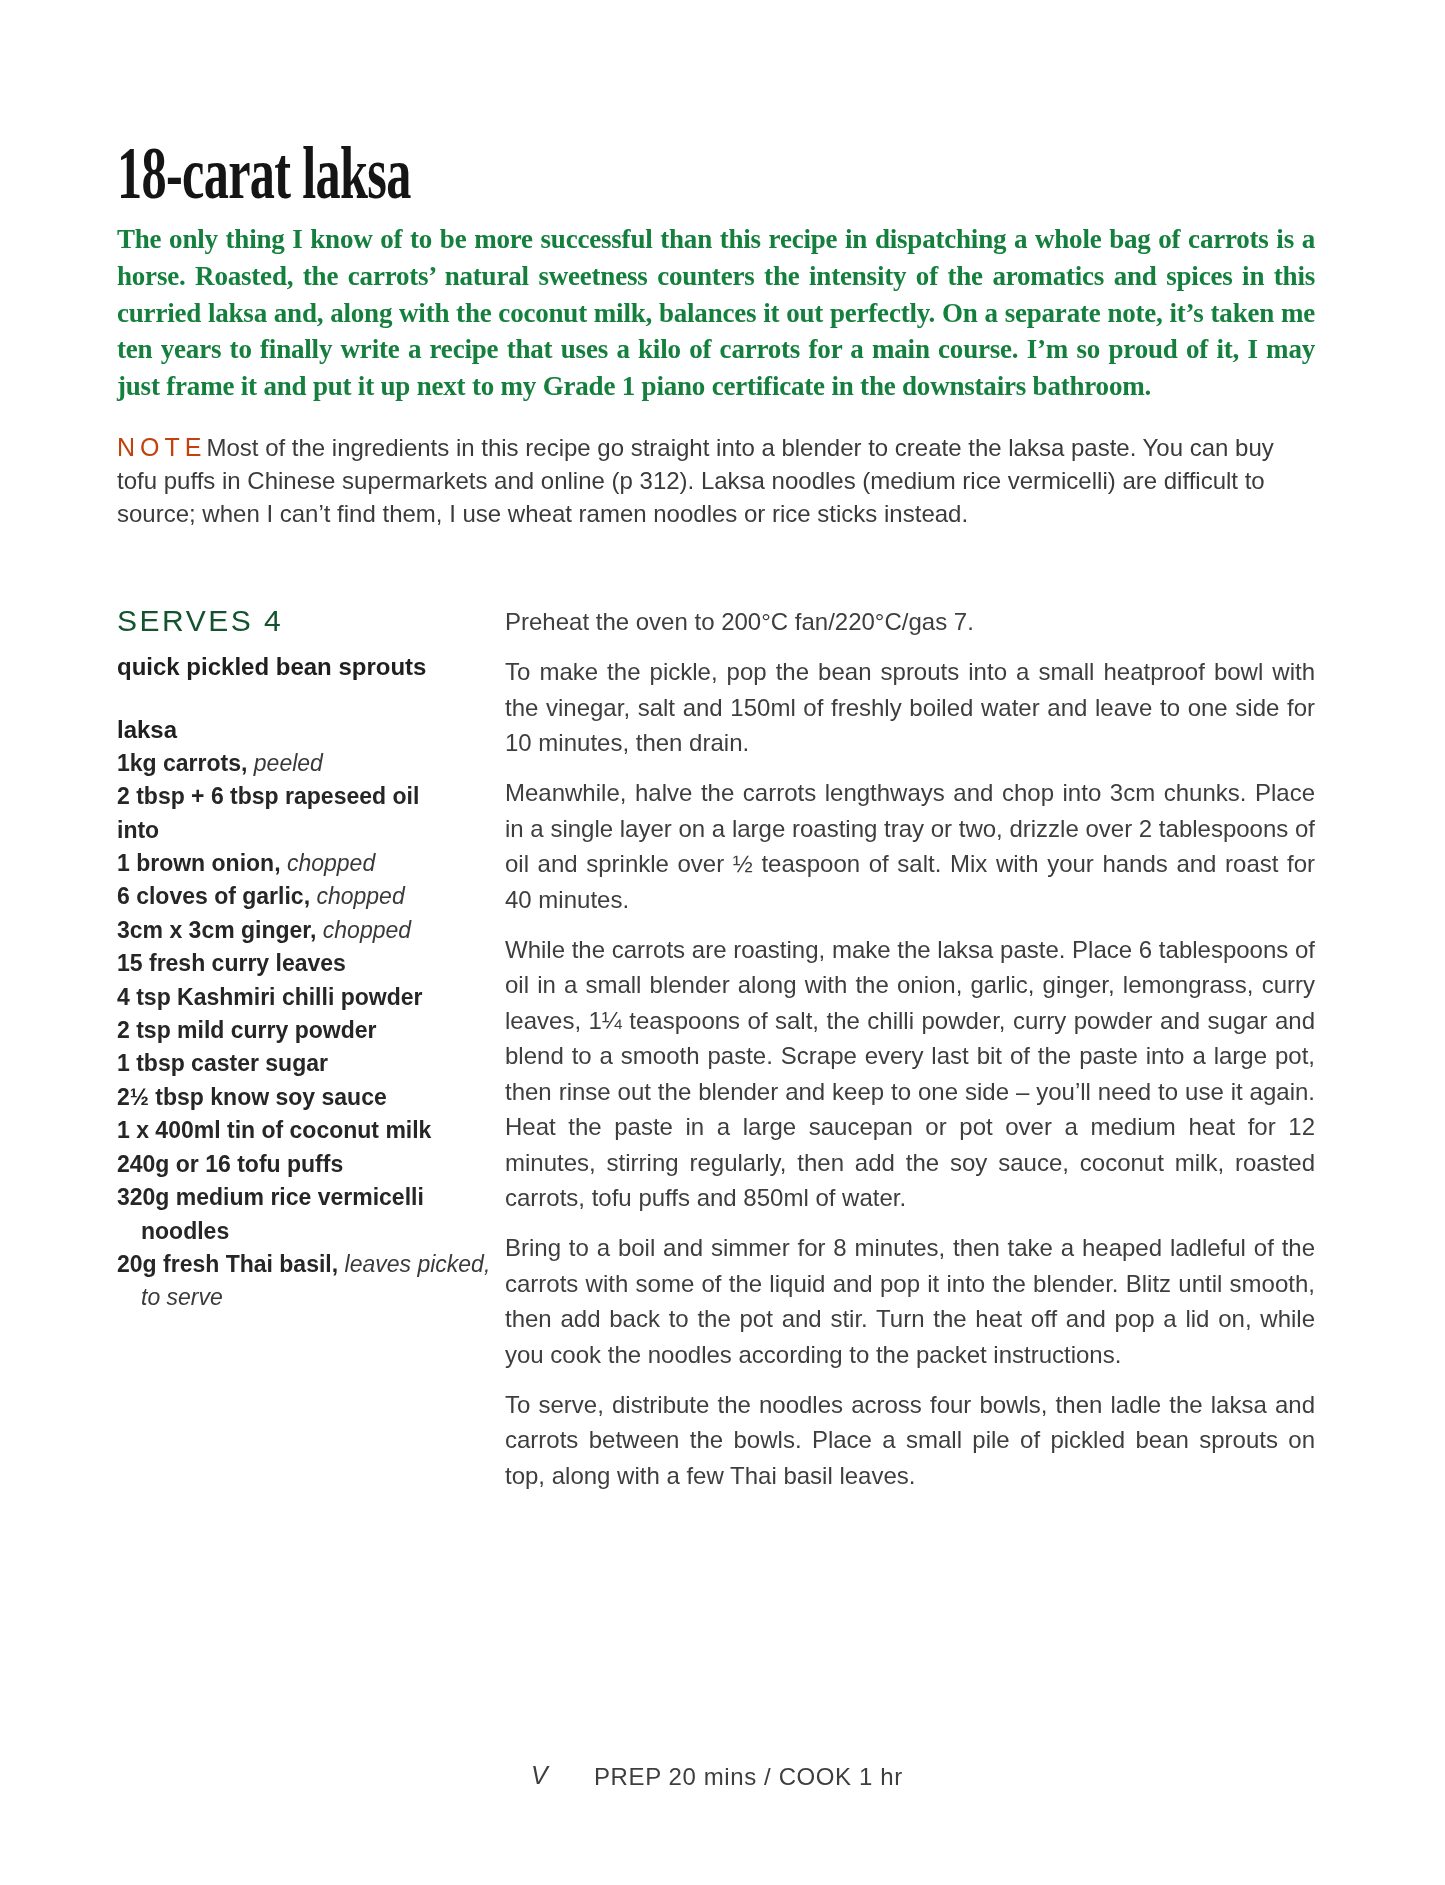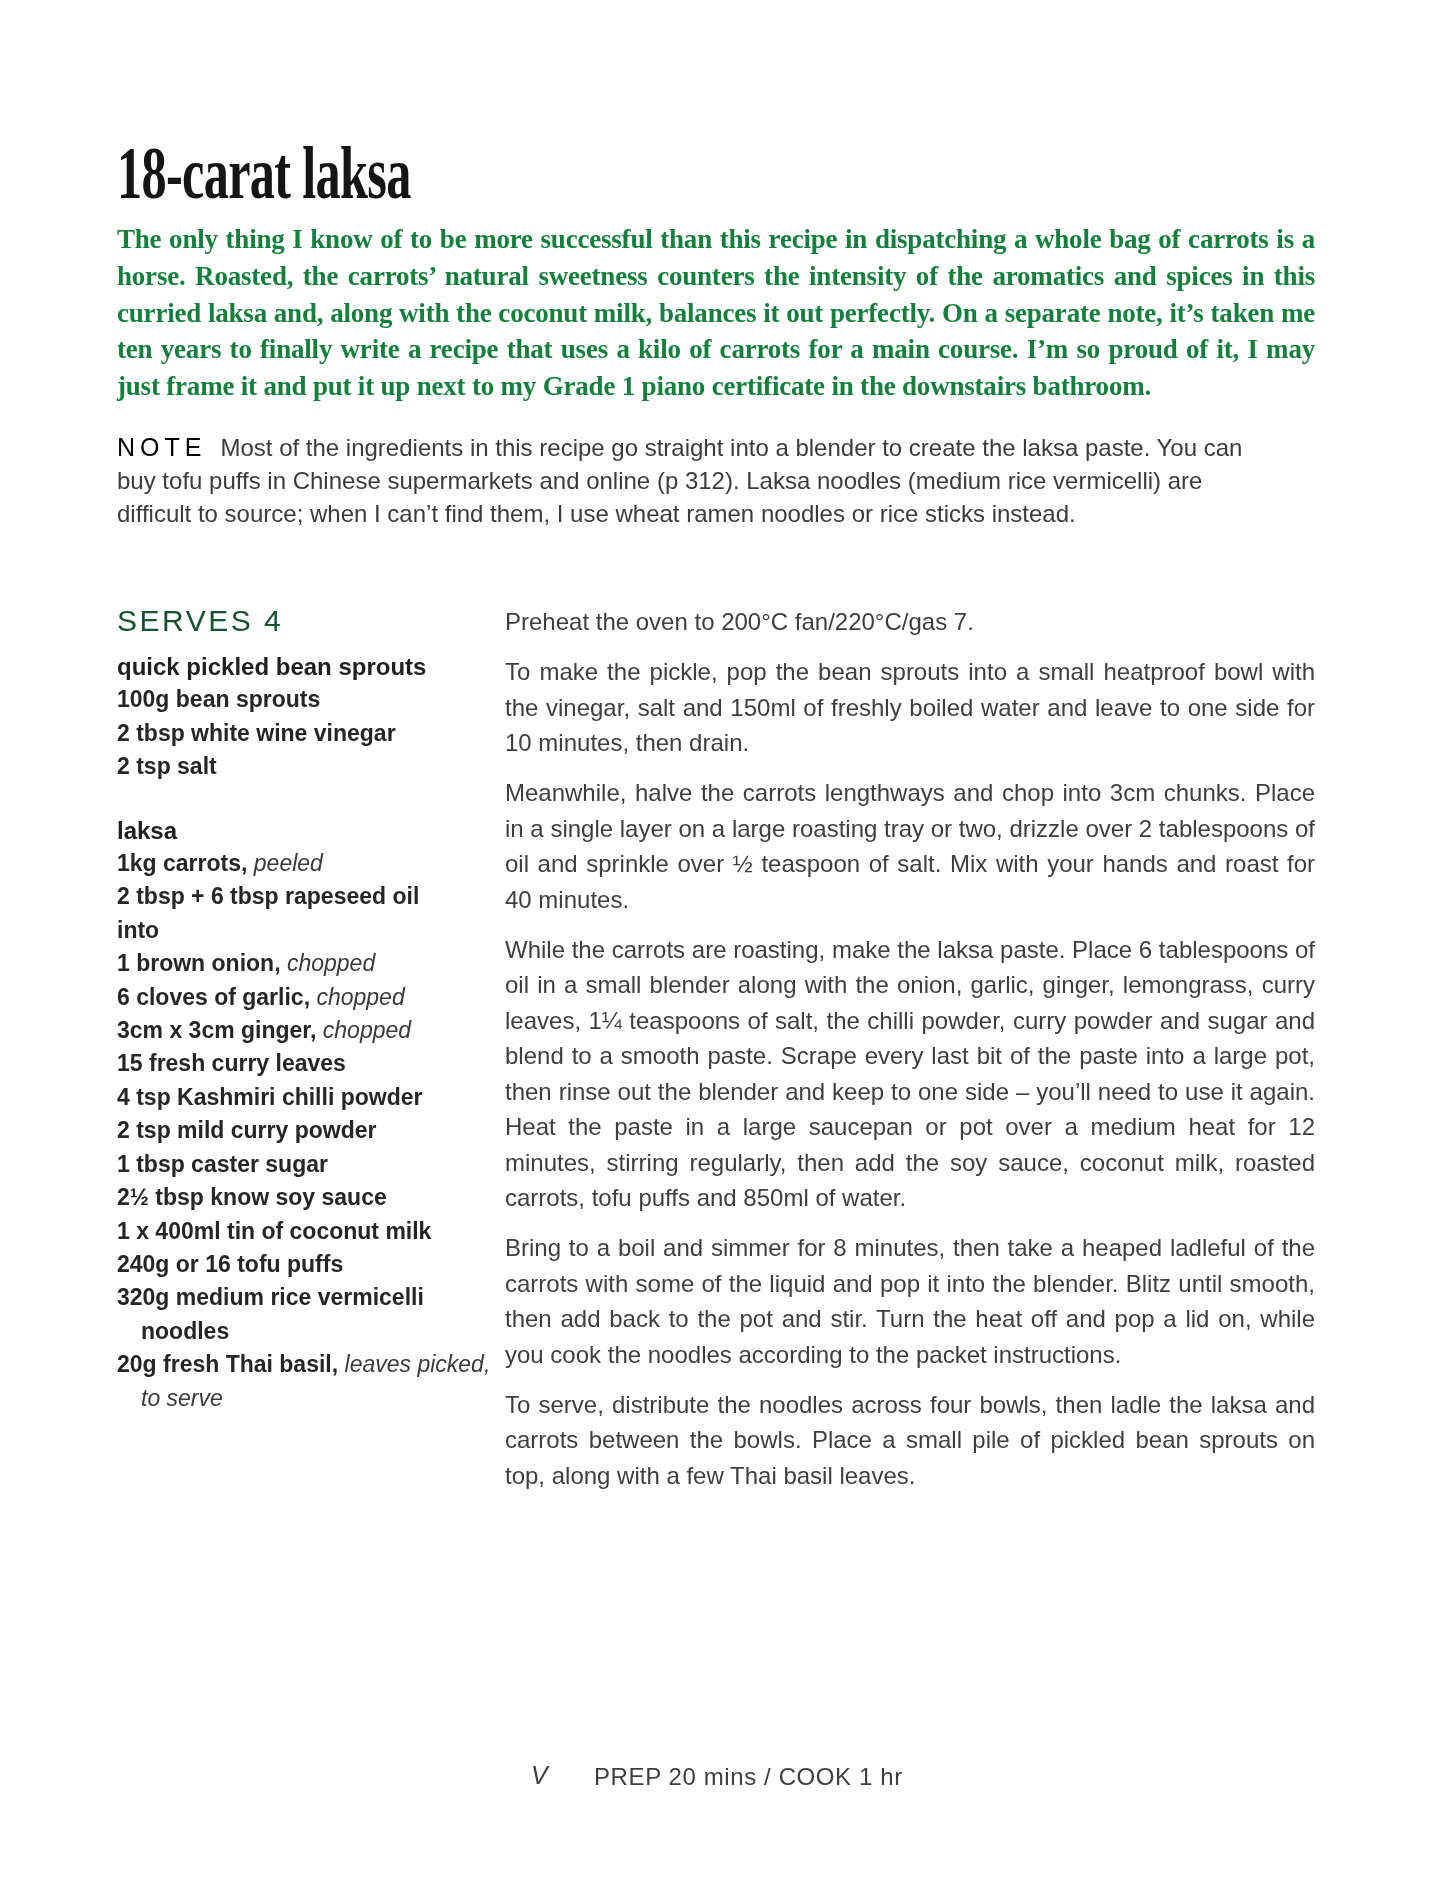"NOTE" #note .note-label { color: #000000 -> #c2410c; margin-right: 14px -> 0 }
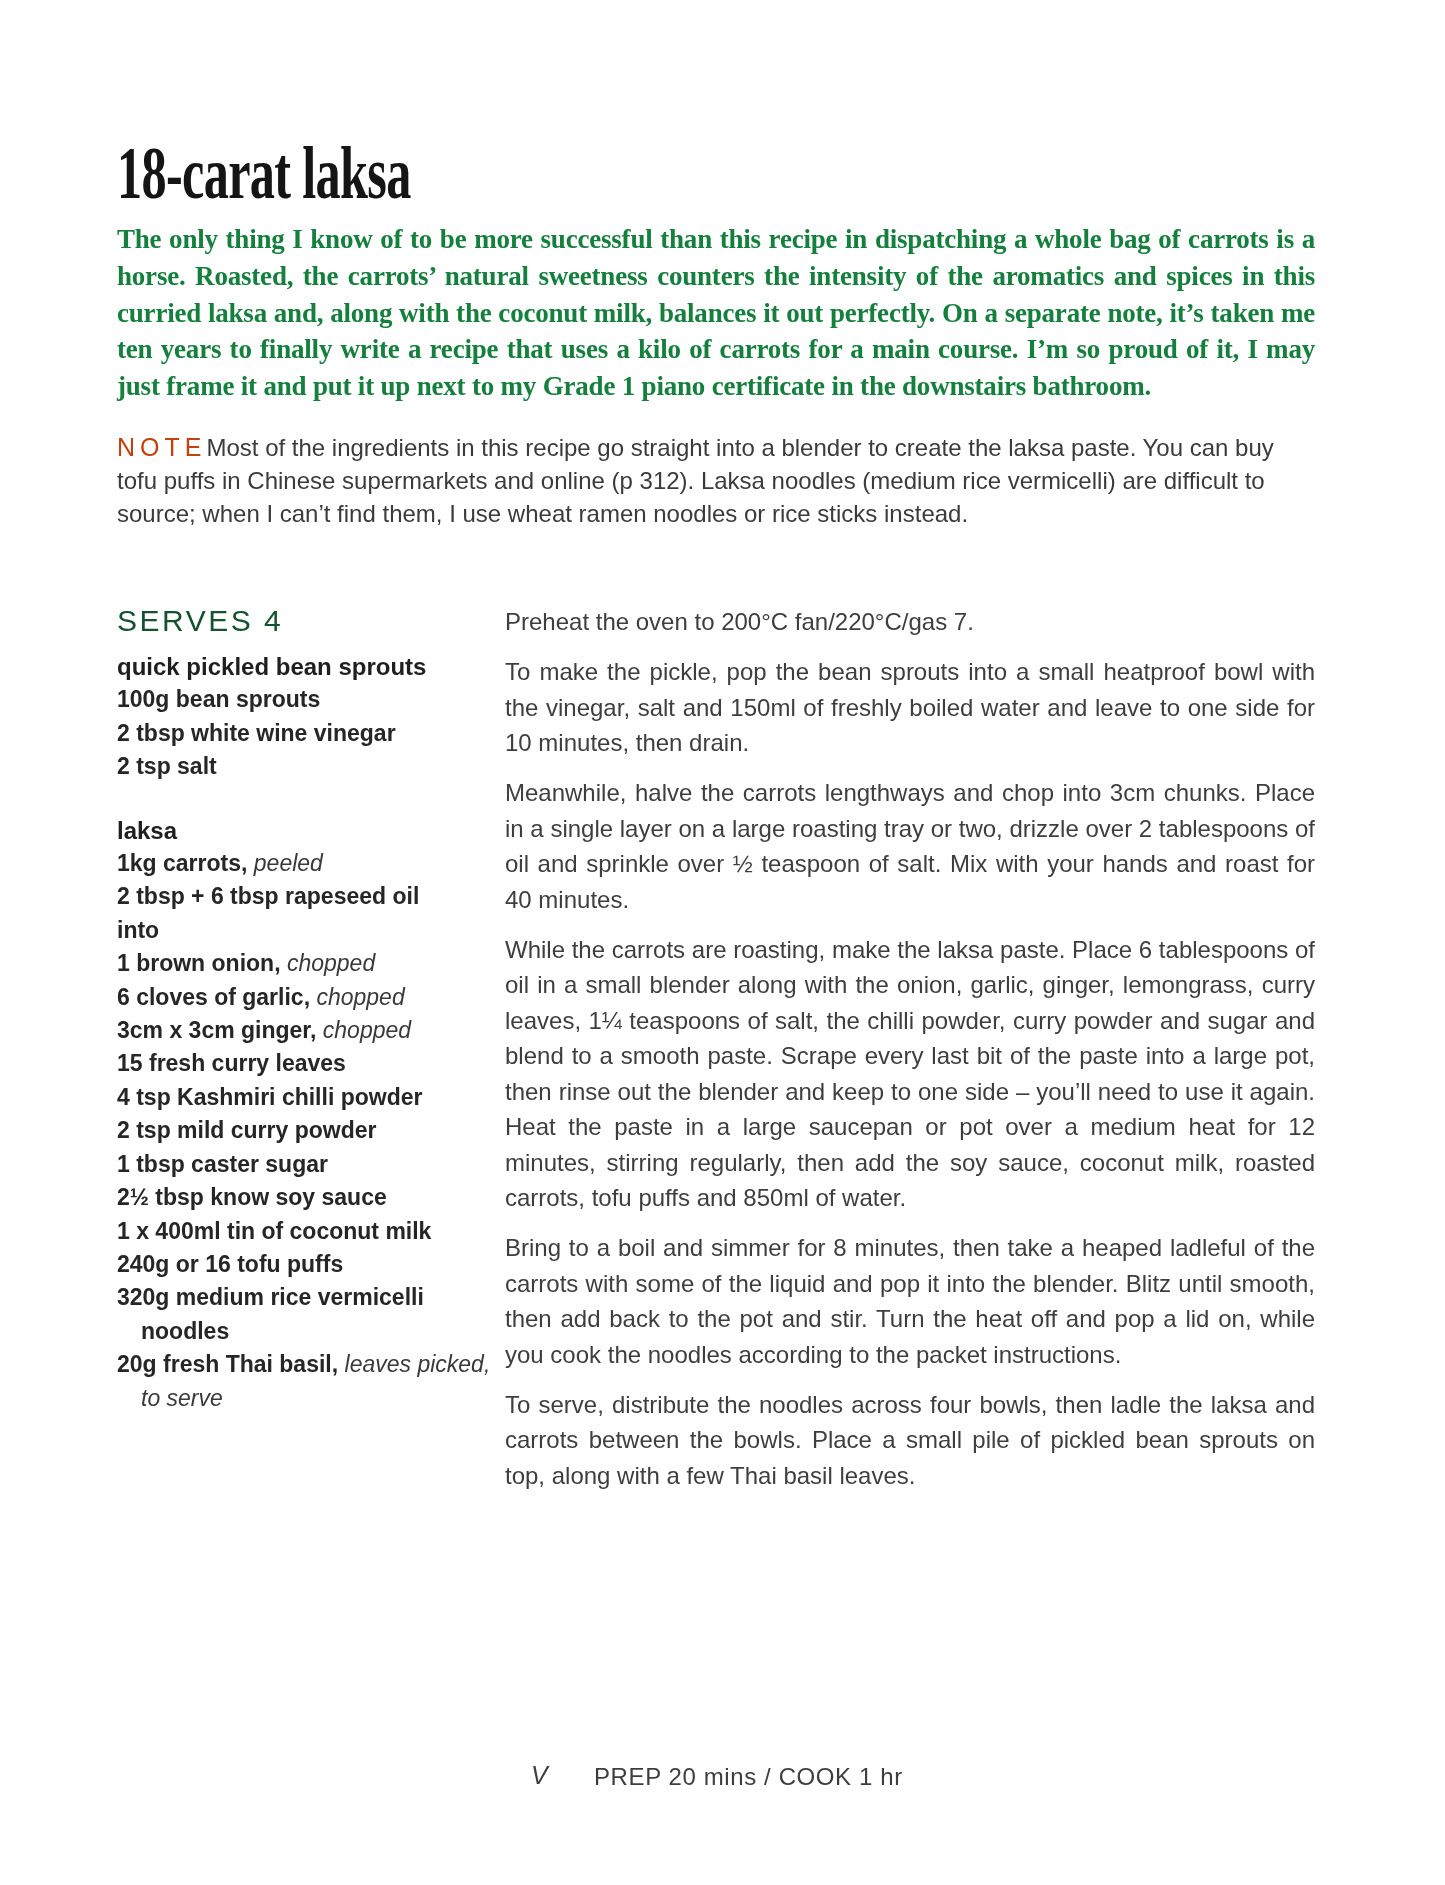"100g bean sprouts" ul.ing-list { html: <ul> <li><span>100g bean sprouts</span></li> <li><span>2 tbsp white wine vinegar</span></li> <li><span>2 tsp salt</span></li> </ul> -> none }
